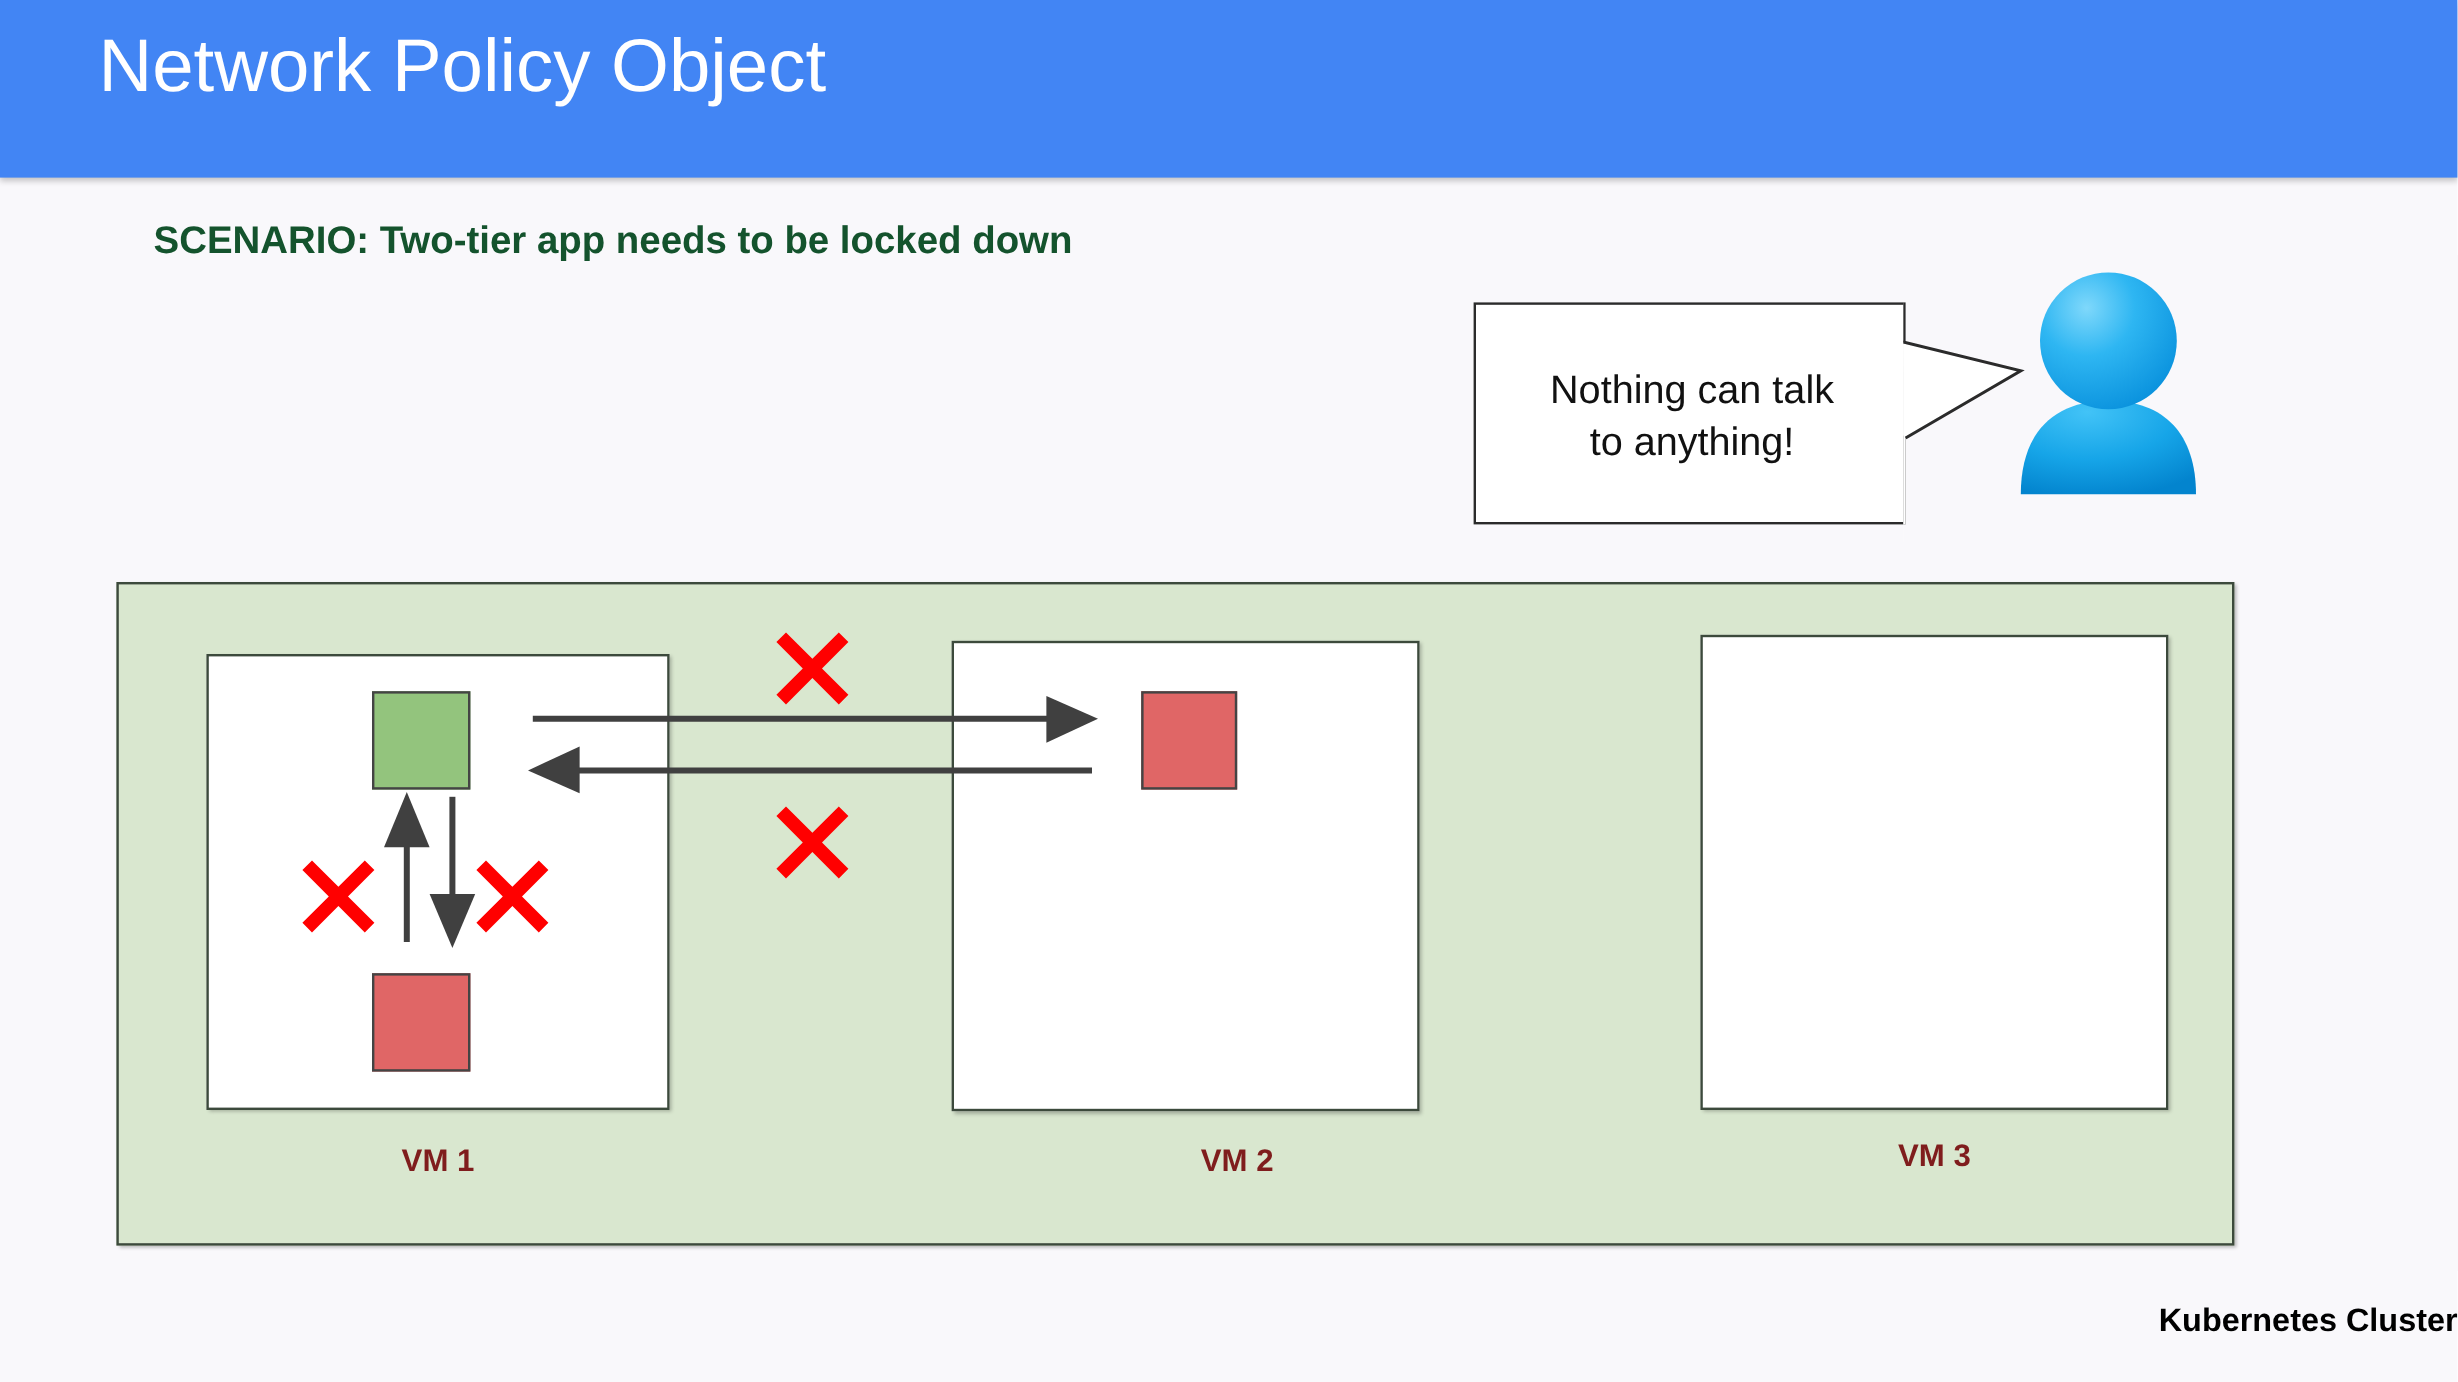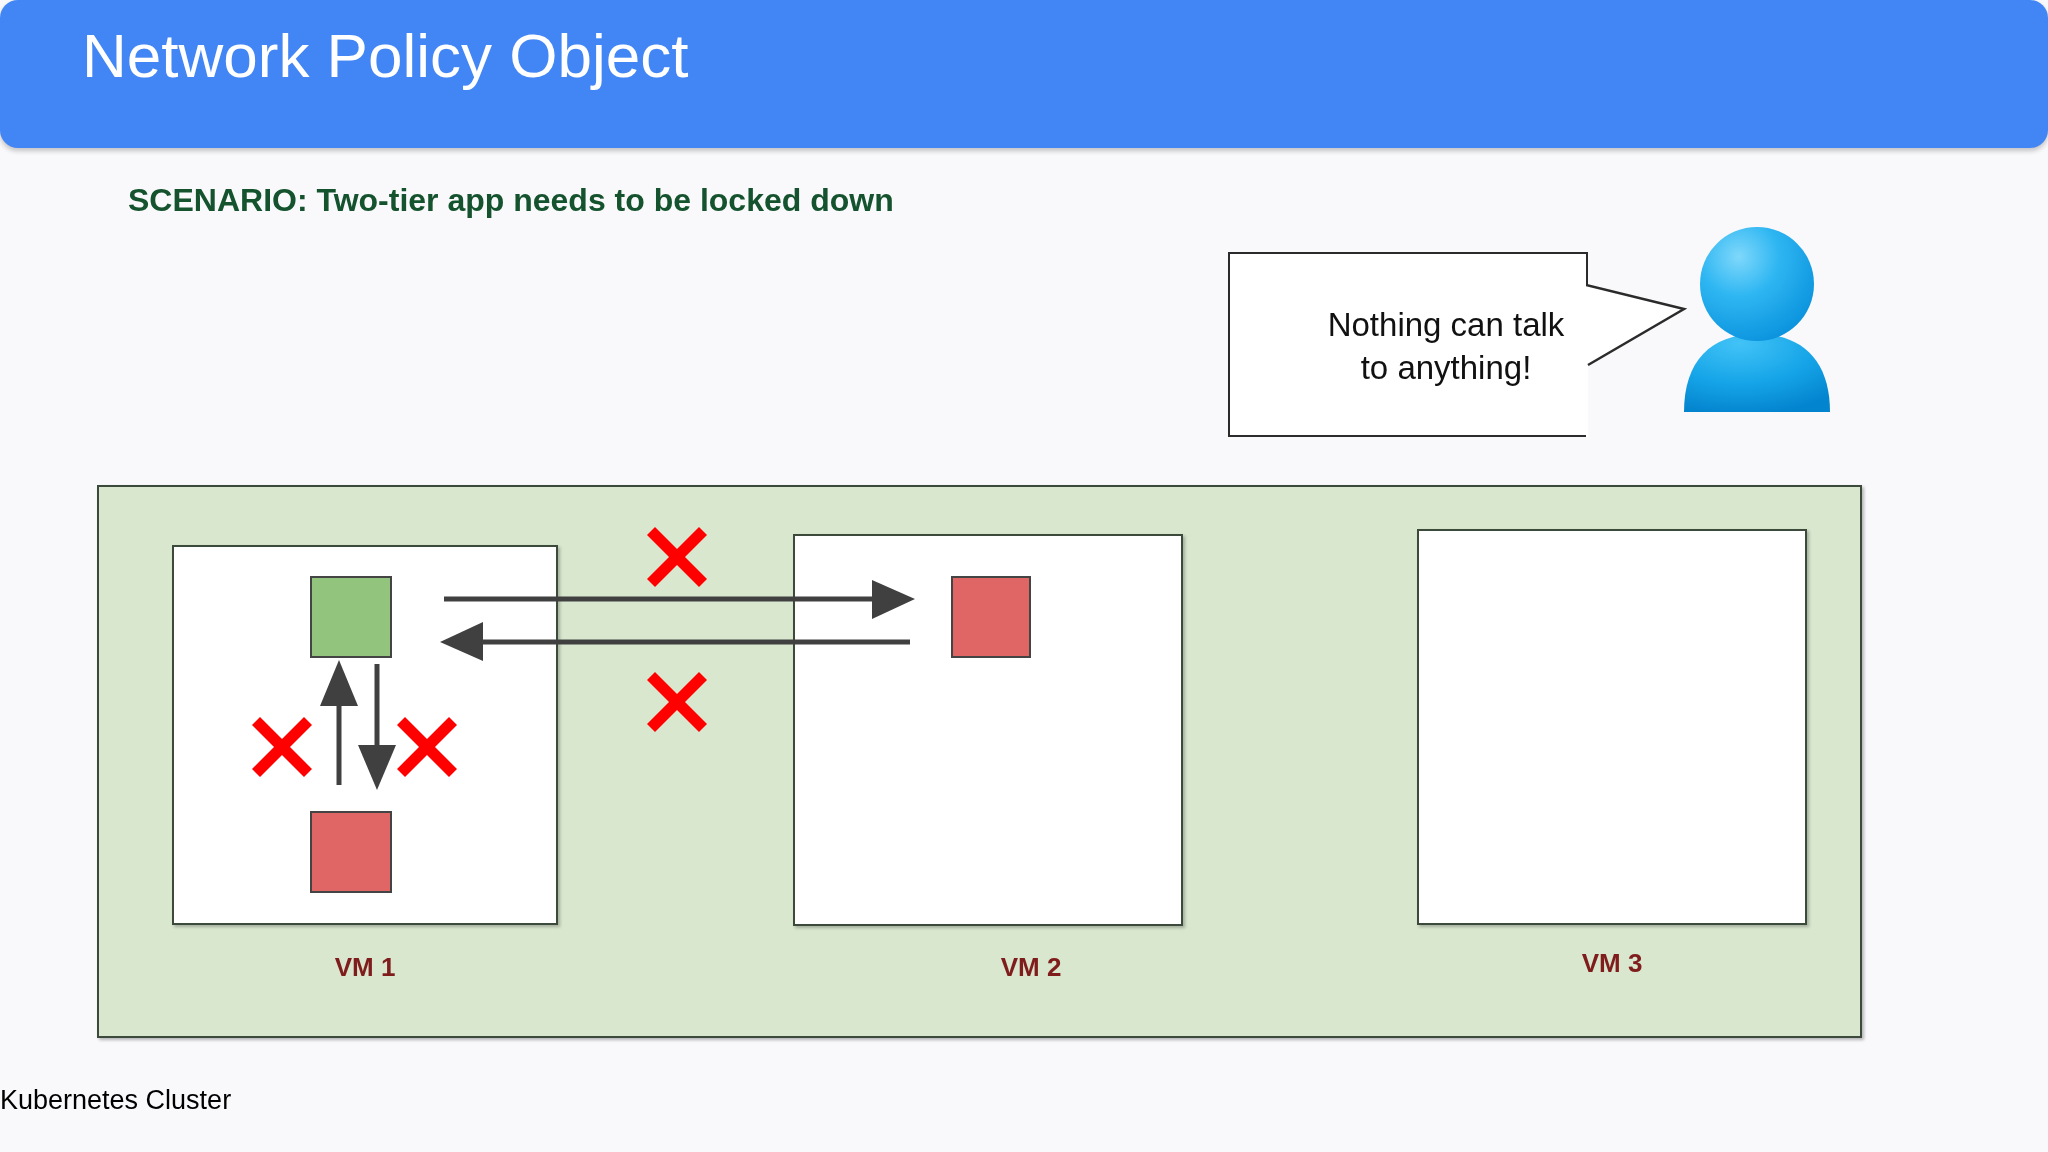"Network Policy Object" #header-banner { border-radius: 18px -> none }
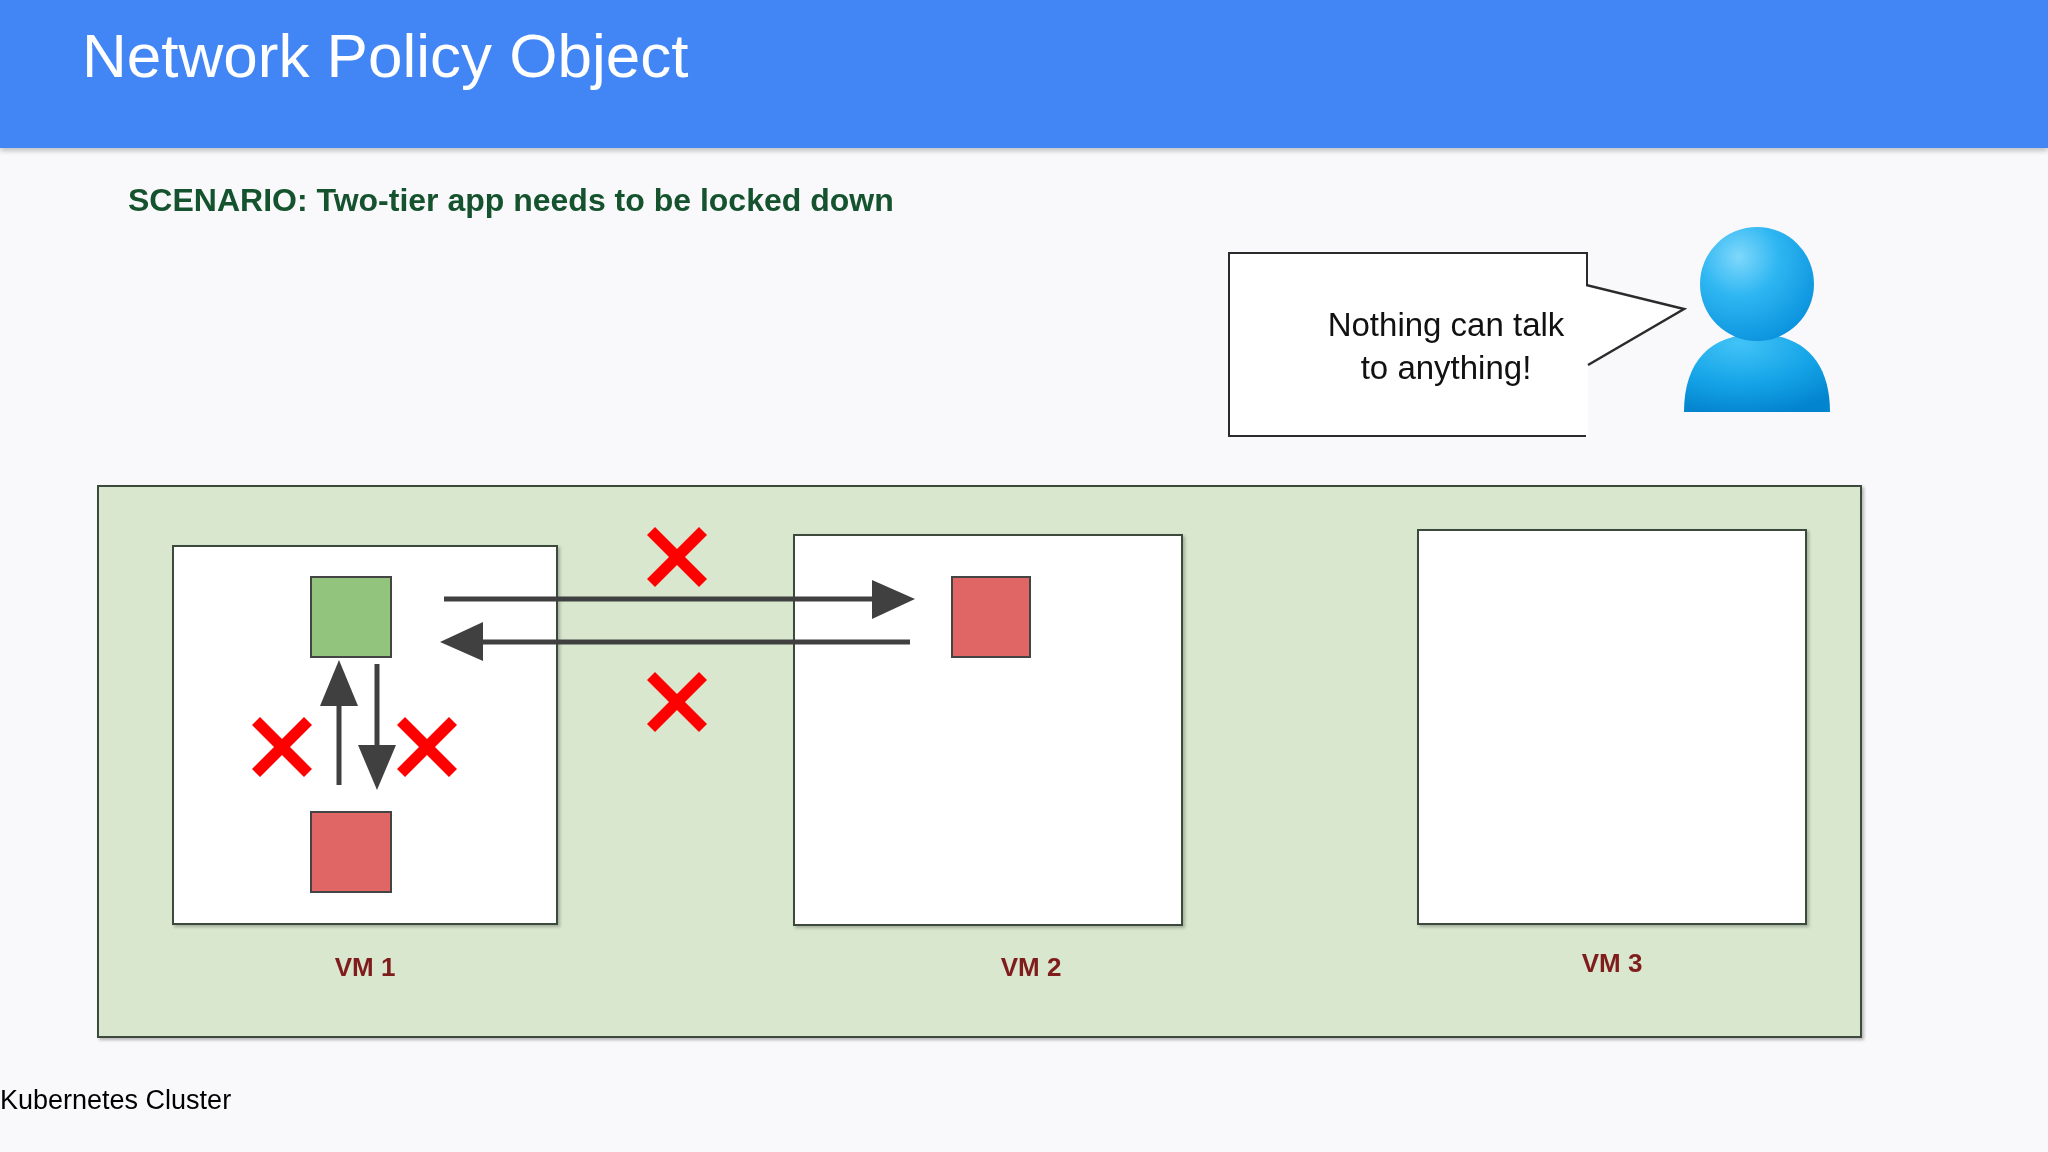"Nothing can talk" #speech-bubble-text { padding-left: 36px -> none }
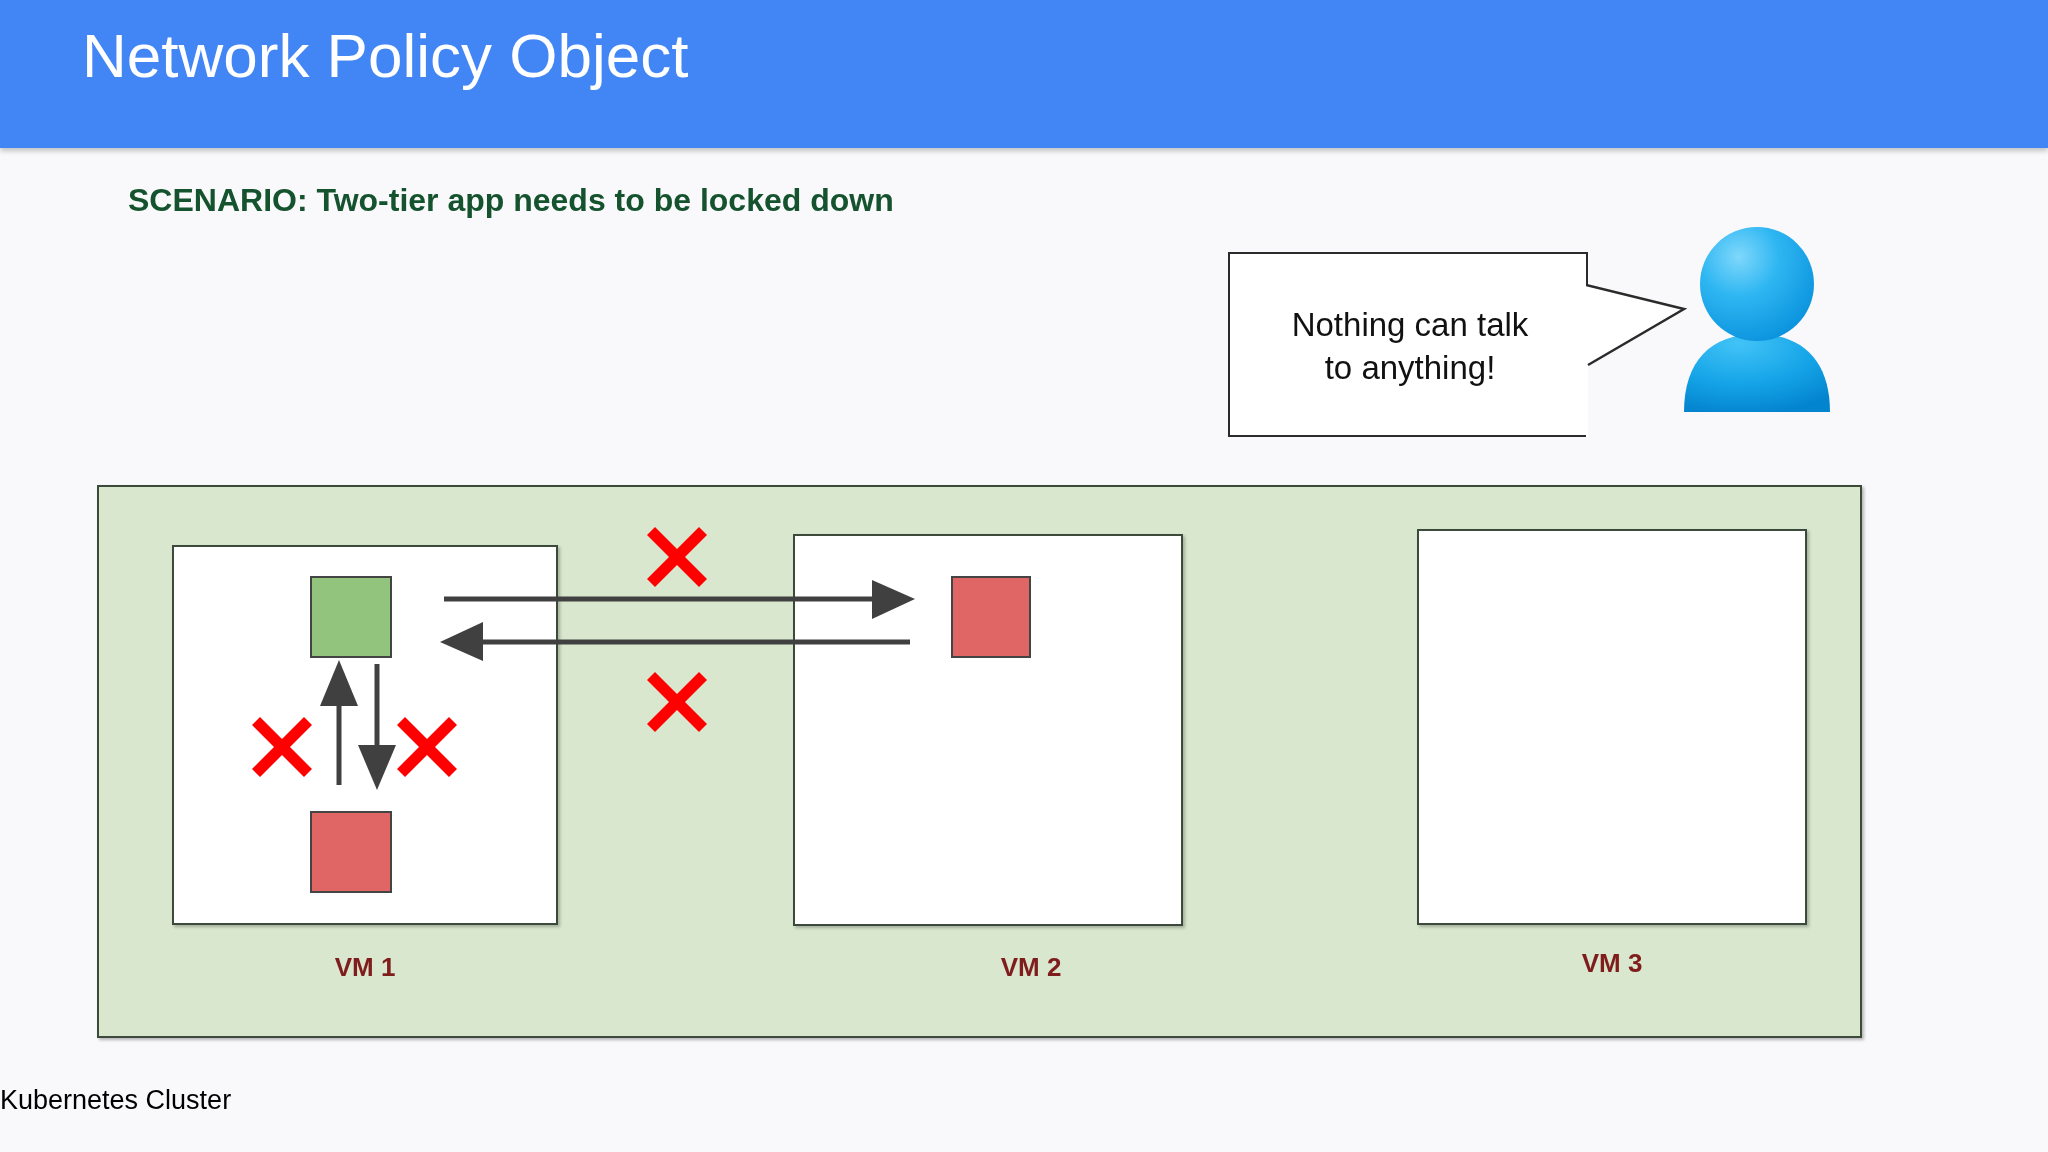"Kubernetes Cluster" #cluster-caption { font-weight: normal -> bold; text-align: left -> right }
